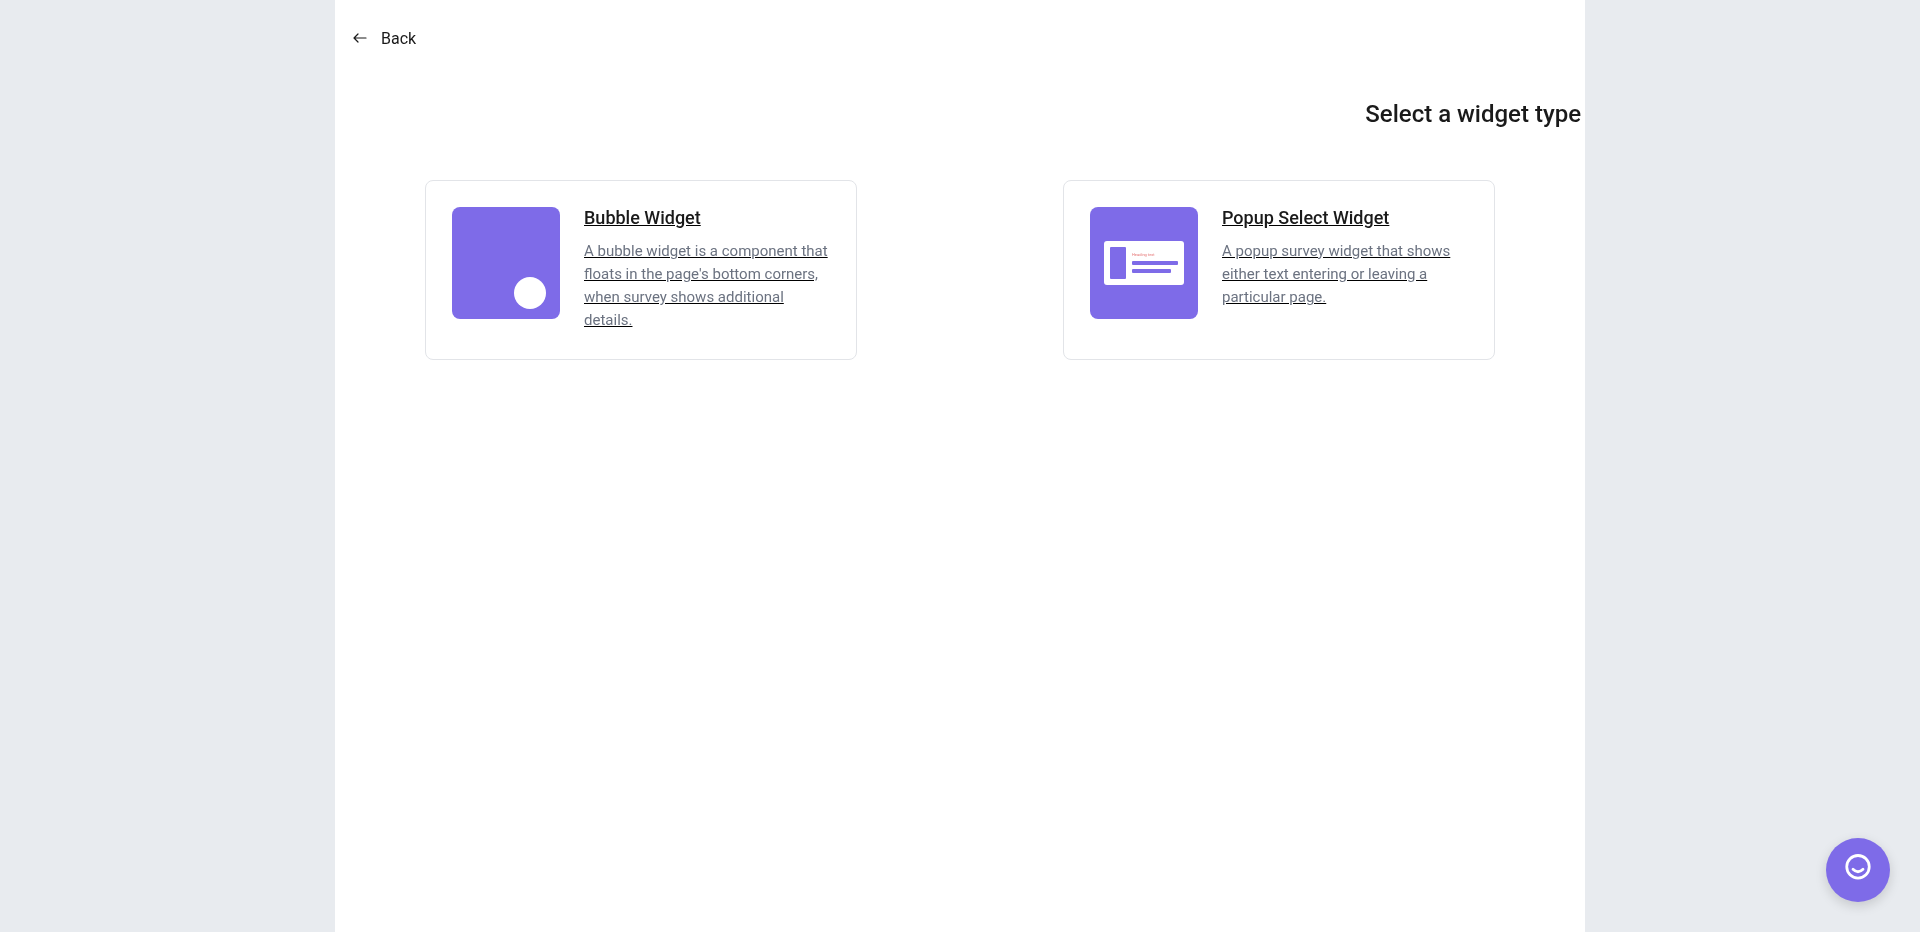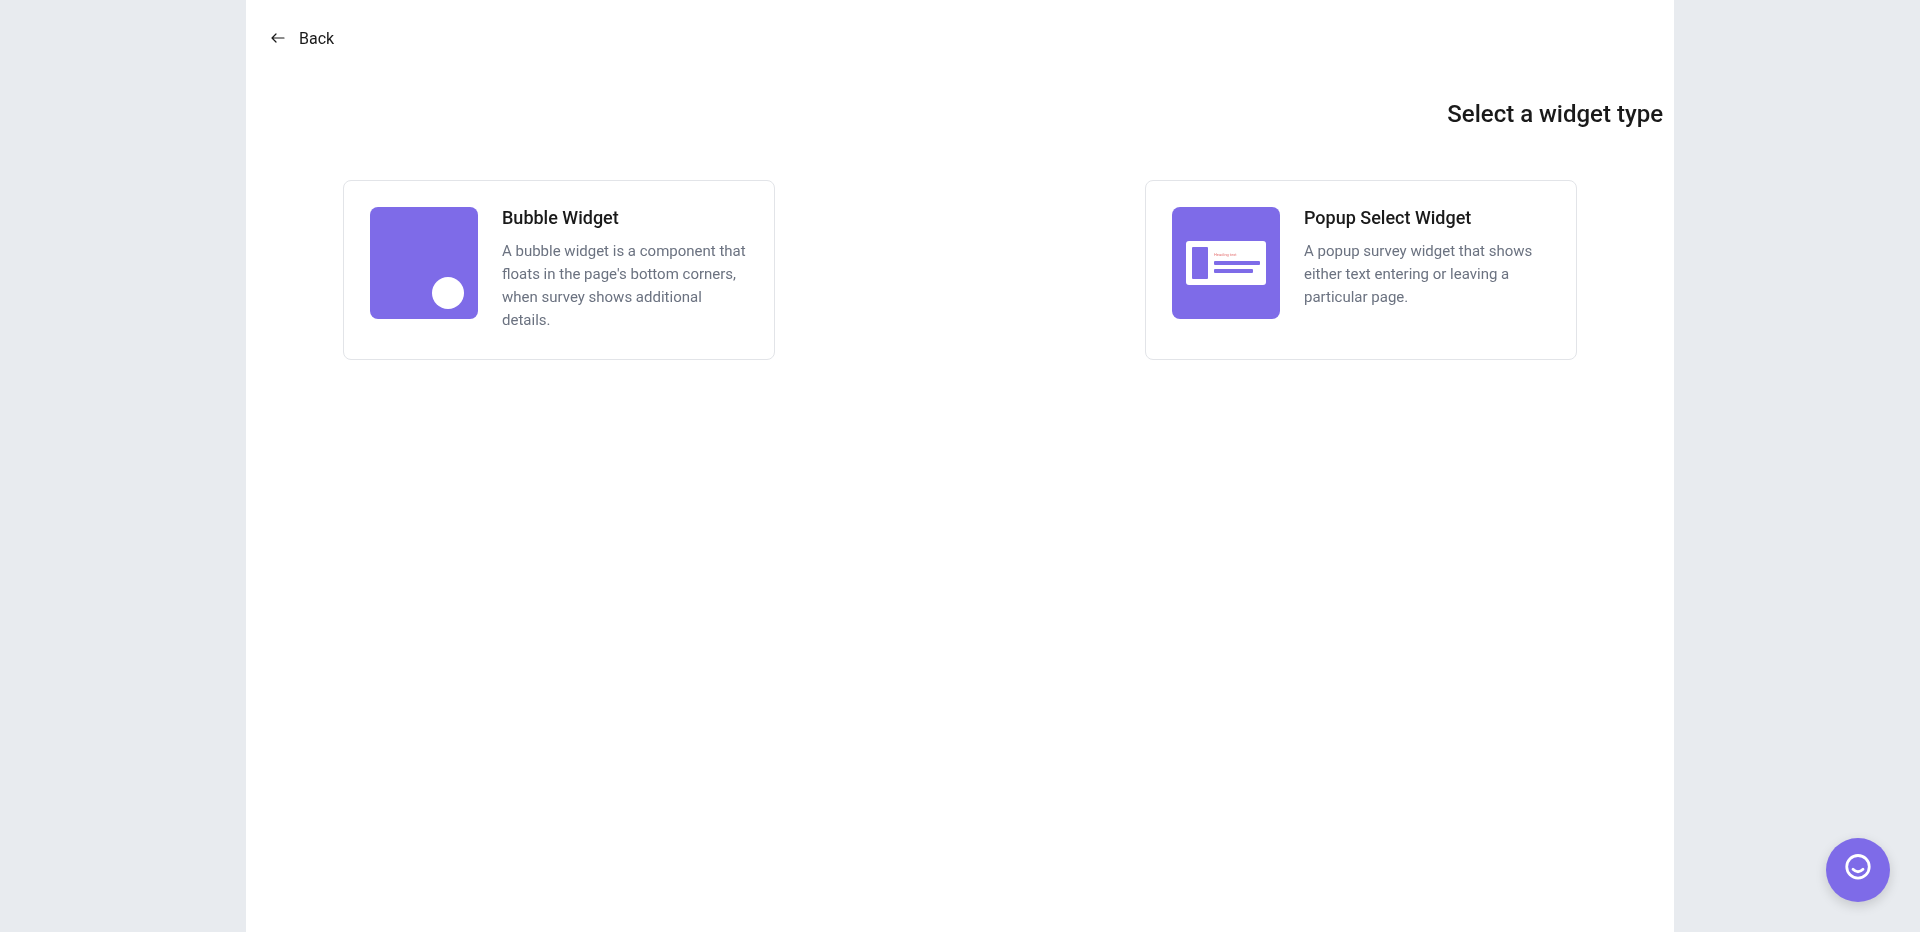"Back" .main-container { padding: 28px 11px -> 28px 4px; width: 1428px -> 1250px }
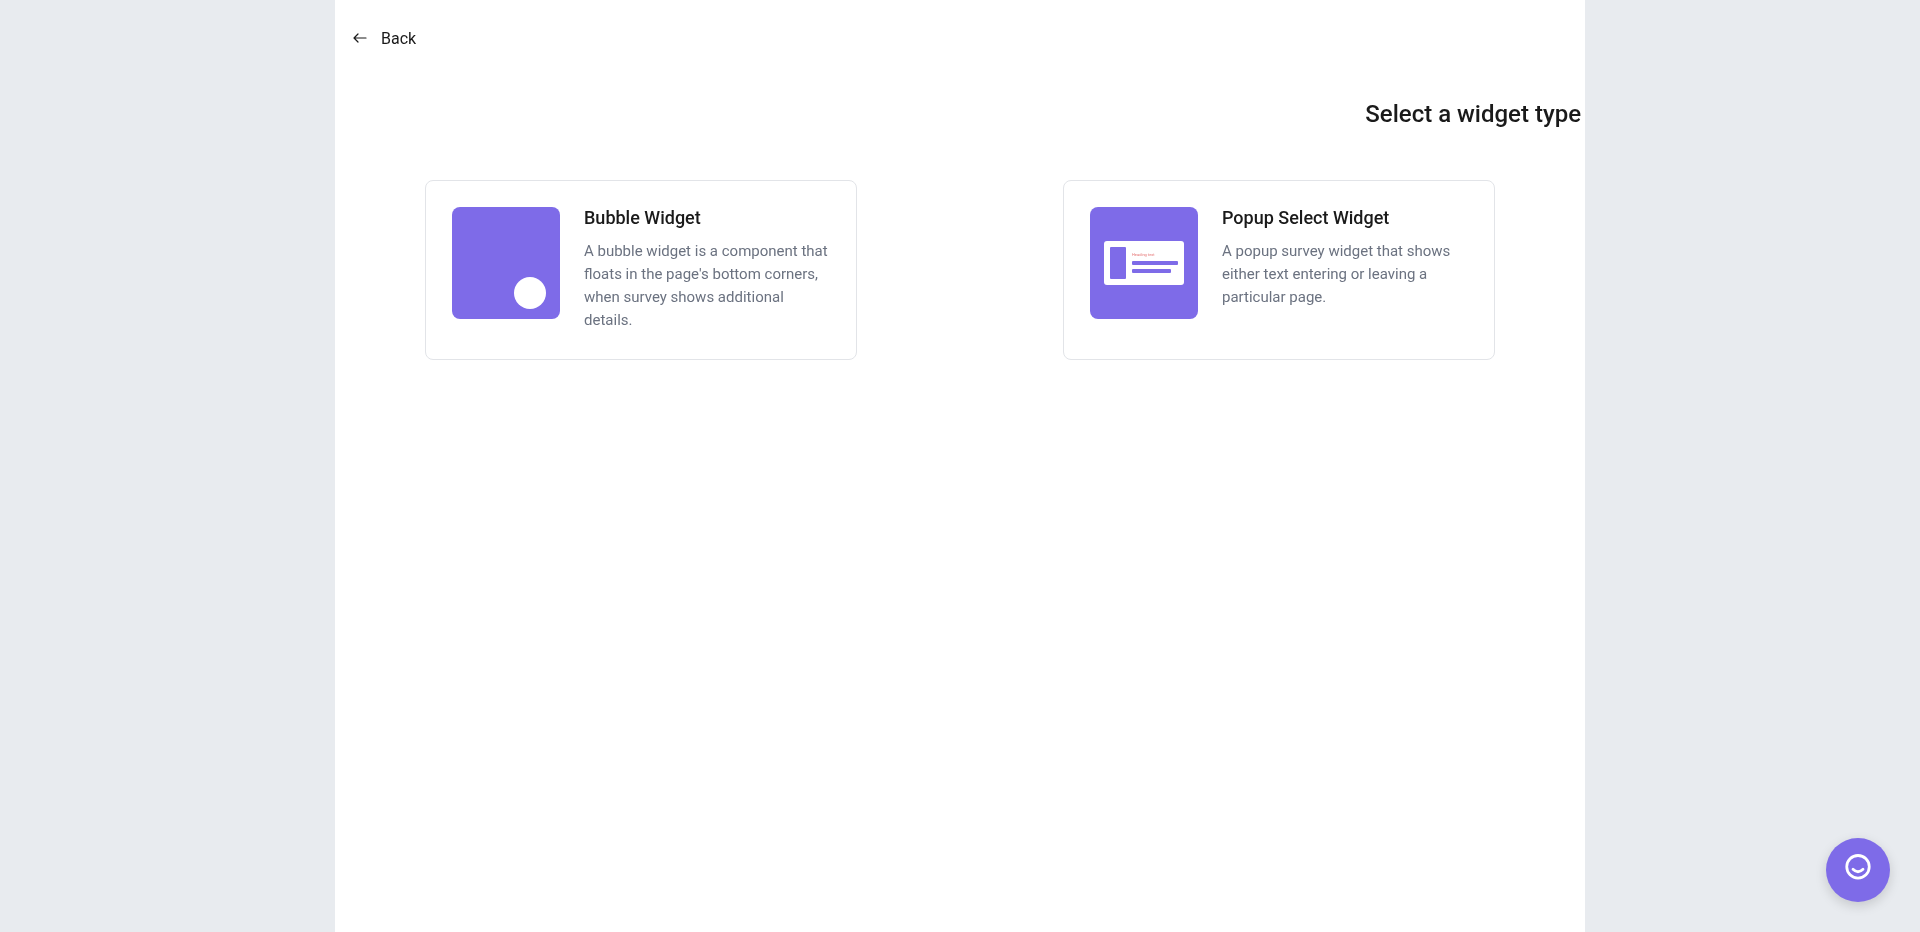"Bubble Widget" .cards-container { text-decoration: none -> underline }
